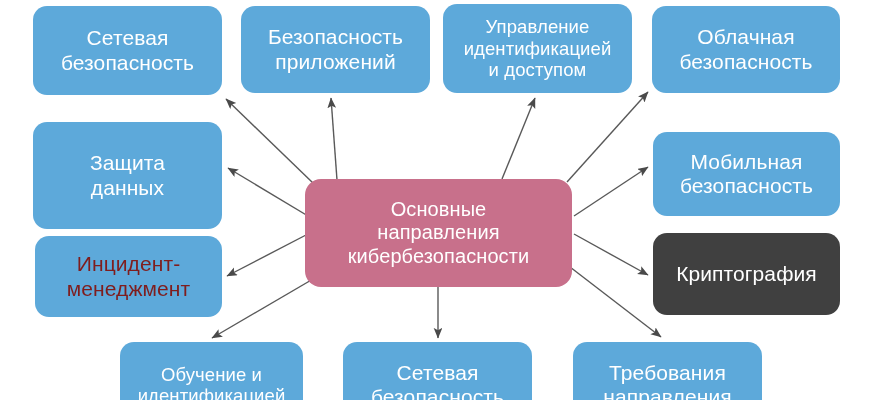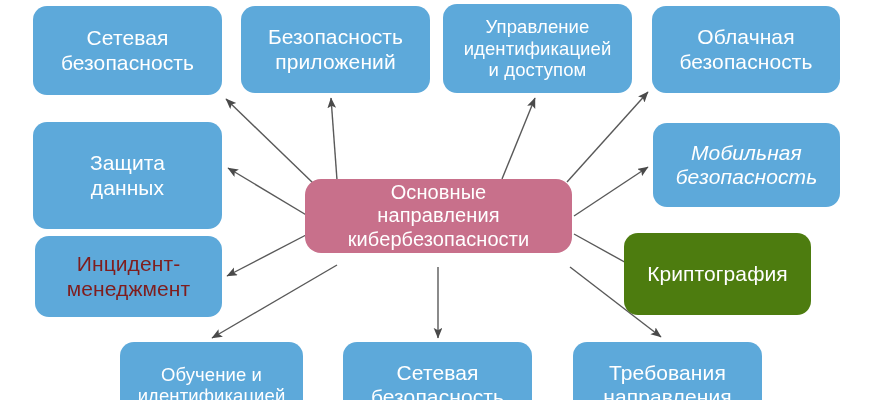"Мобильная" div.node { font-style: italic -> none; top: 103px -> 112px }
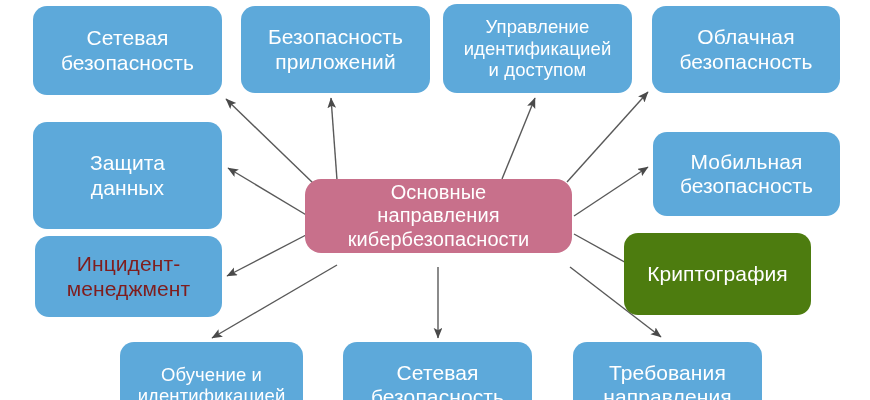"Основные" div.node { height: 74px -> 108px }
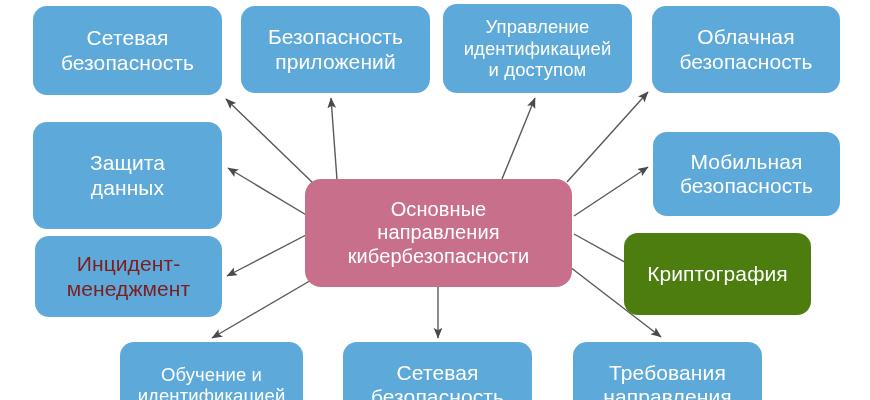"Криптография" div.node { background: #4d7c0f -> #404040; left: 624px -> 653px }
